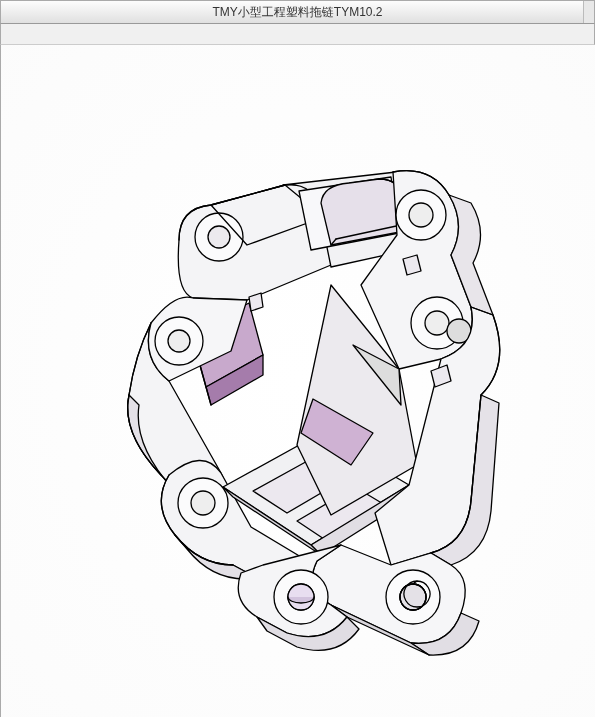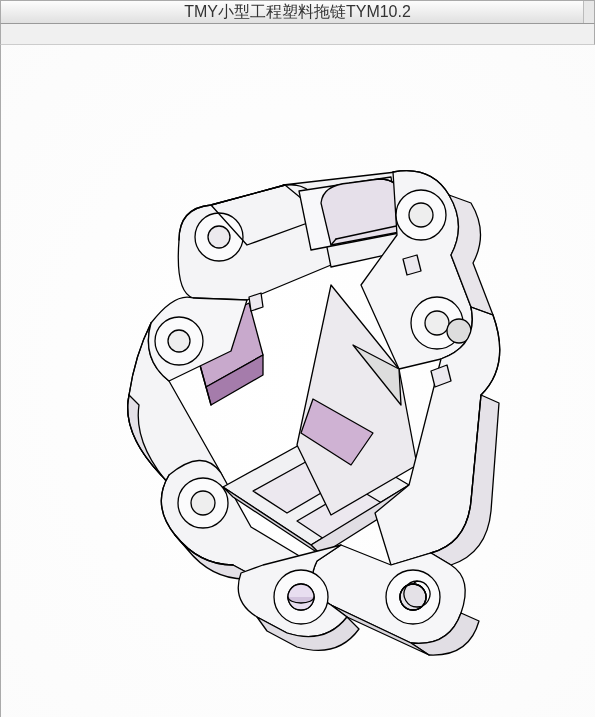"TMY小型工程塑料拖链TYM10.2" .title-bar { font-size: 16px -> 12px }
